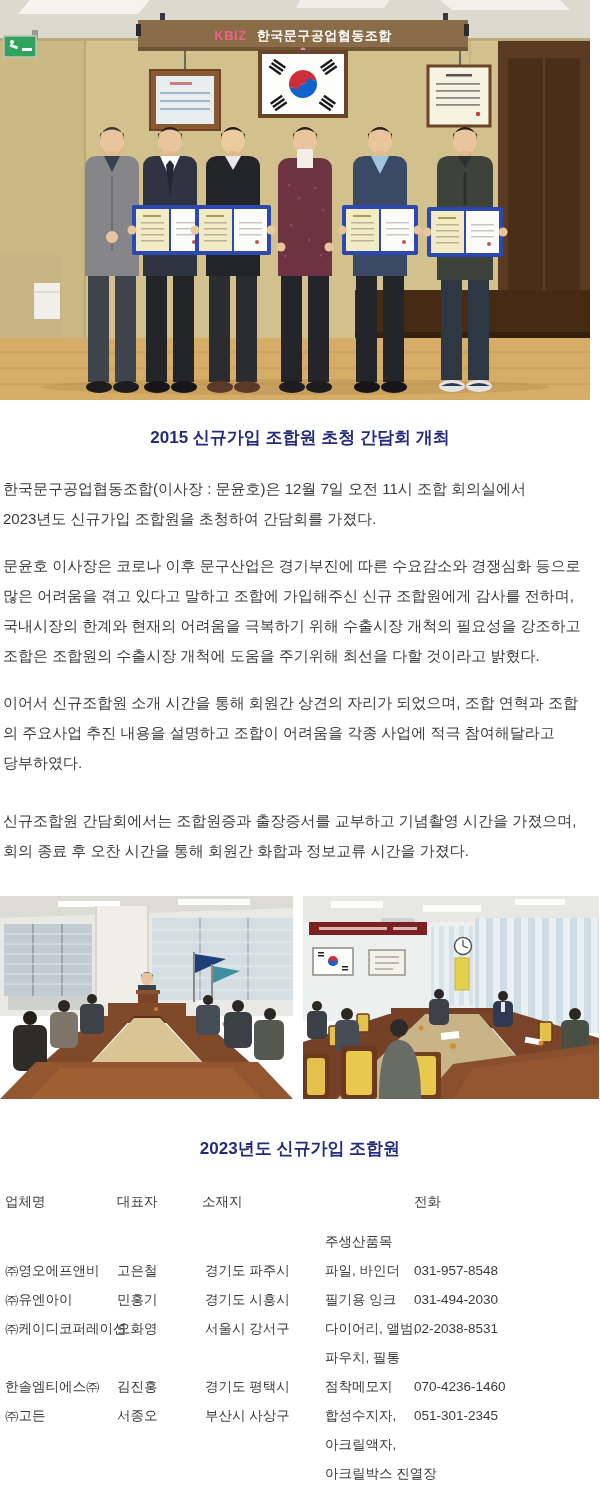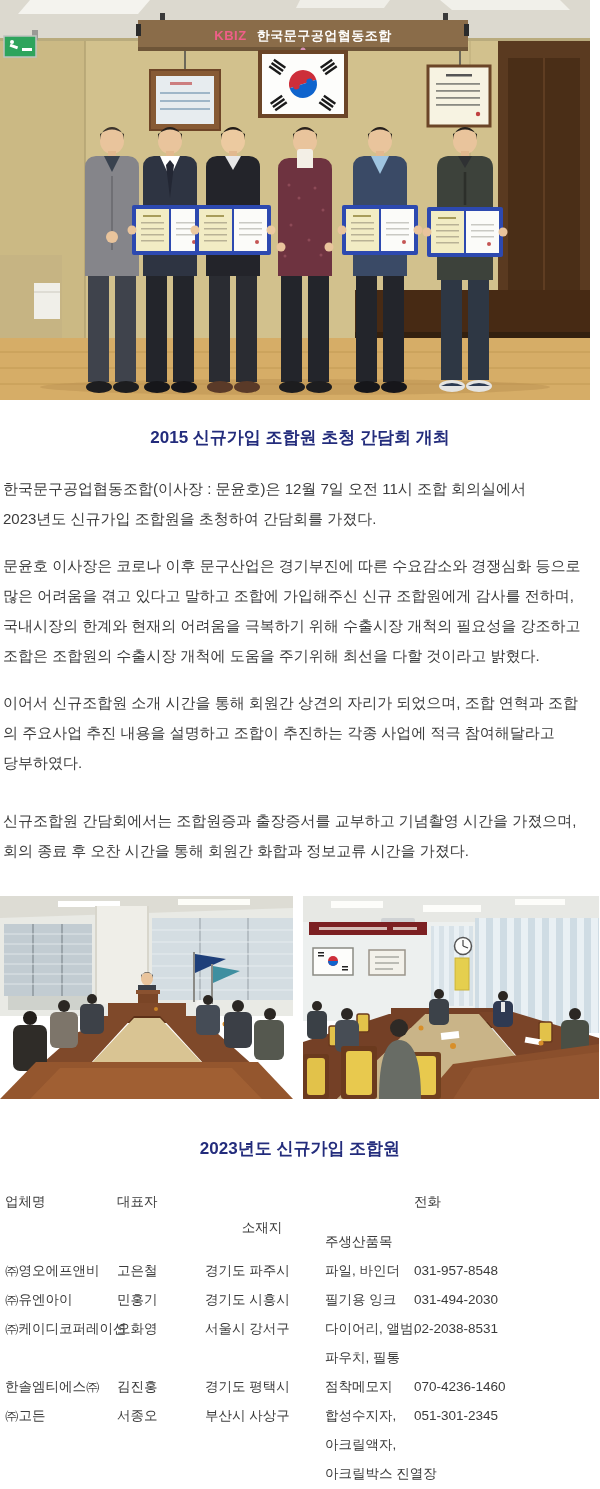"의 주요사업 추진 내용을 설명하고" div.ln { text: 추진하는 -> 어려움을 }
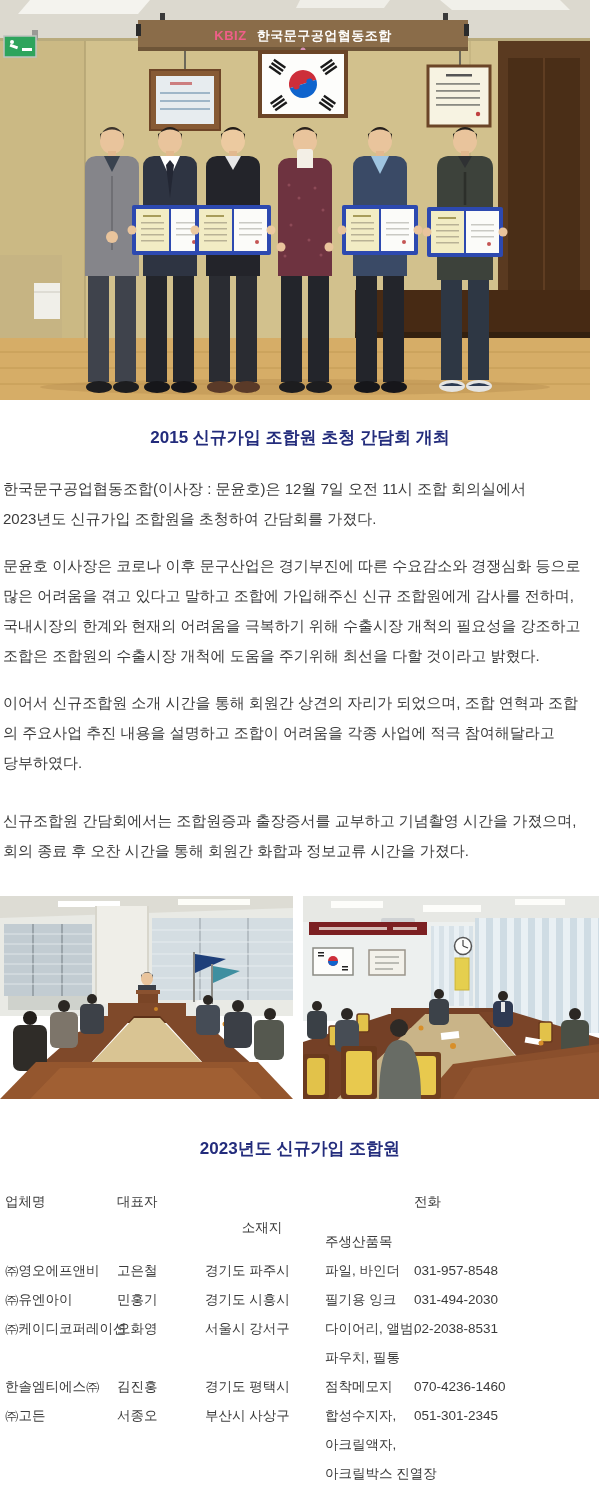"소재지" .h-loc { margin-top: 26px -> none; text-align: center -> left }
